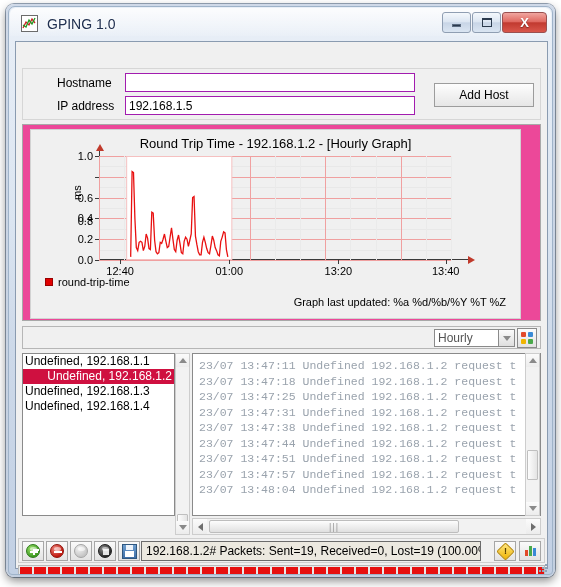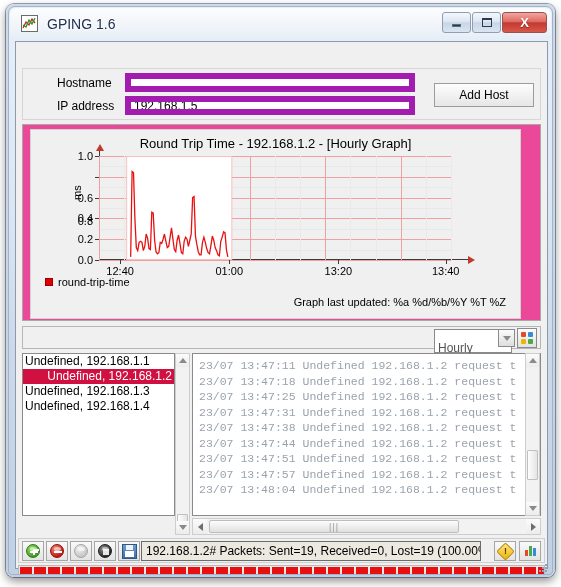"GPING 1.6" div.title-text { text: 1.6 -> 1.0 }
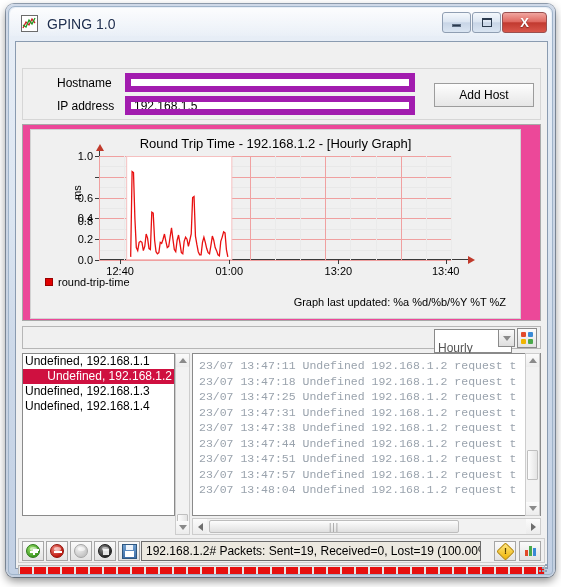"192.168.1.5" .tb { border: 6px solid #a21caf -> 1px solid #a21caf }
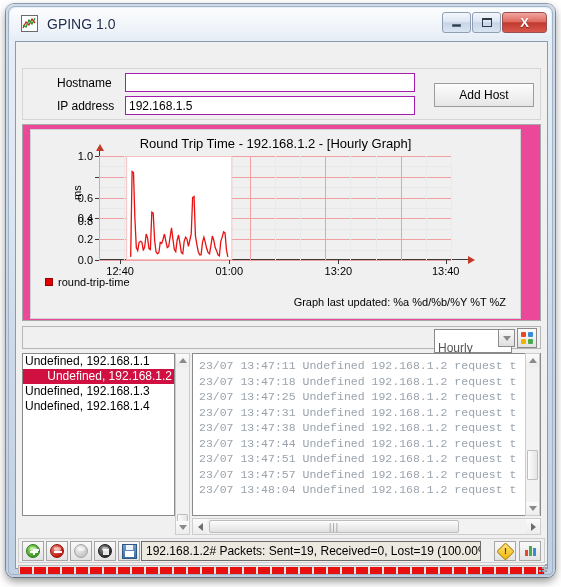"Hourly" .combo { padding: 11px 3px -> 1px 3px }
